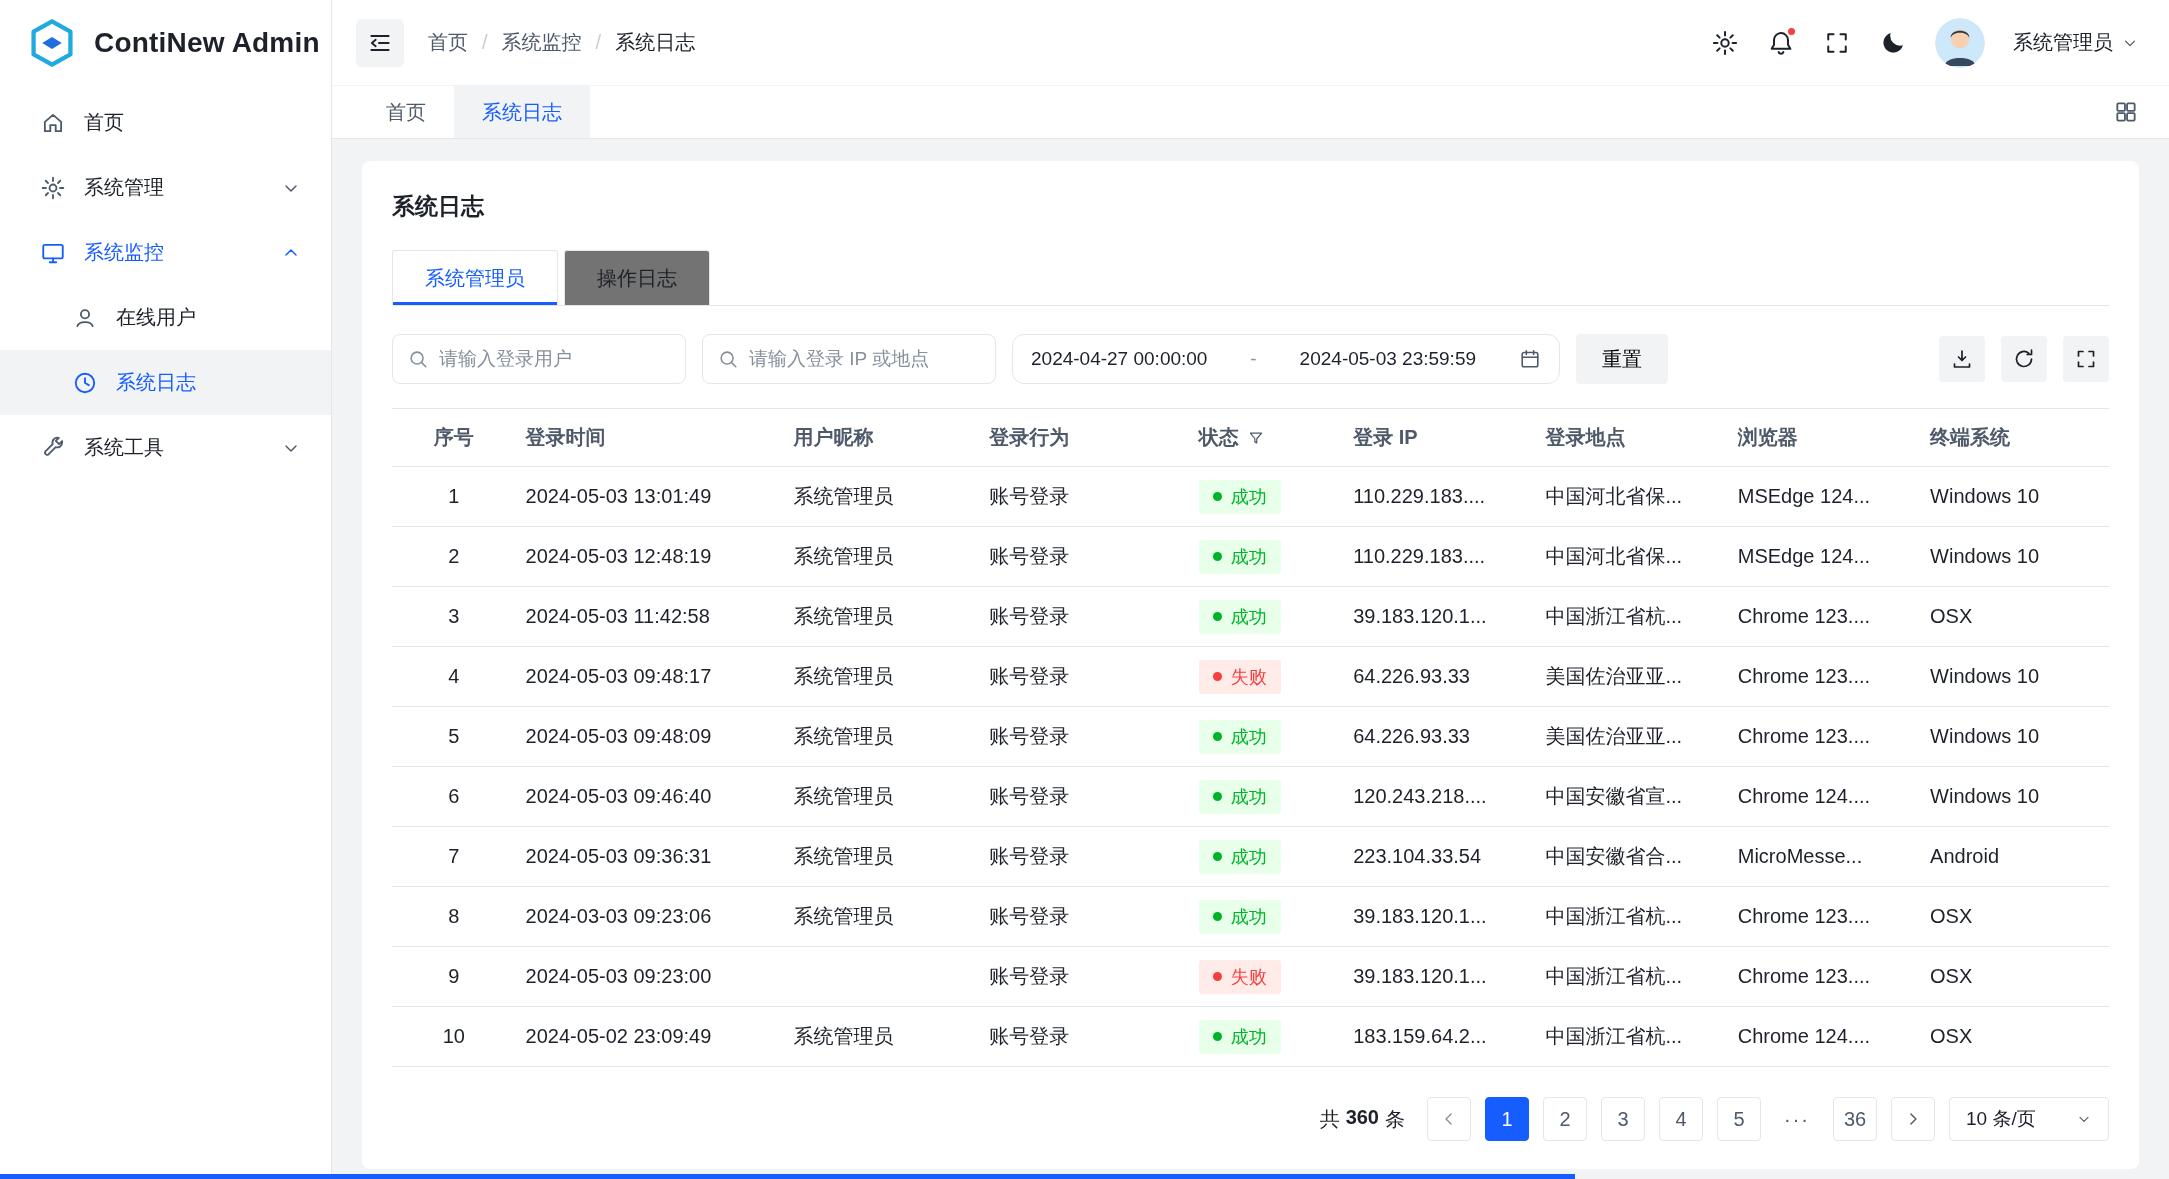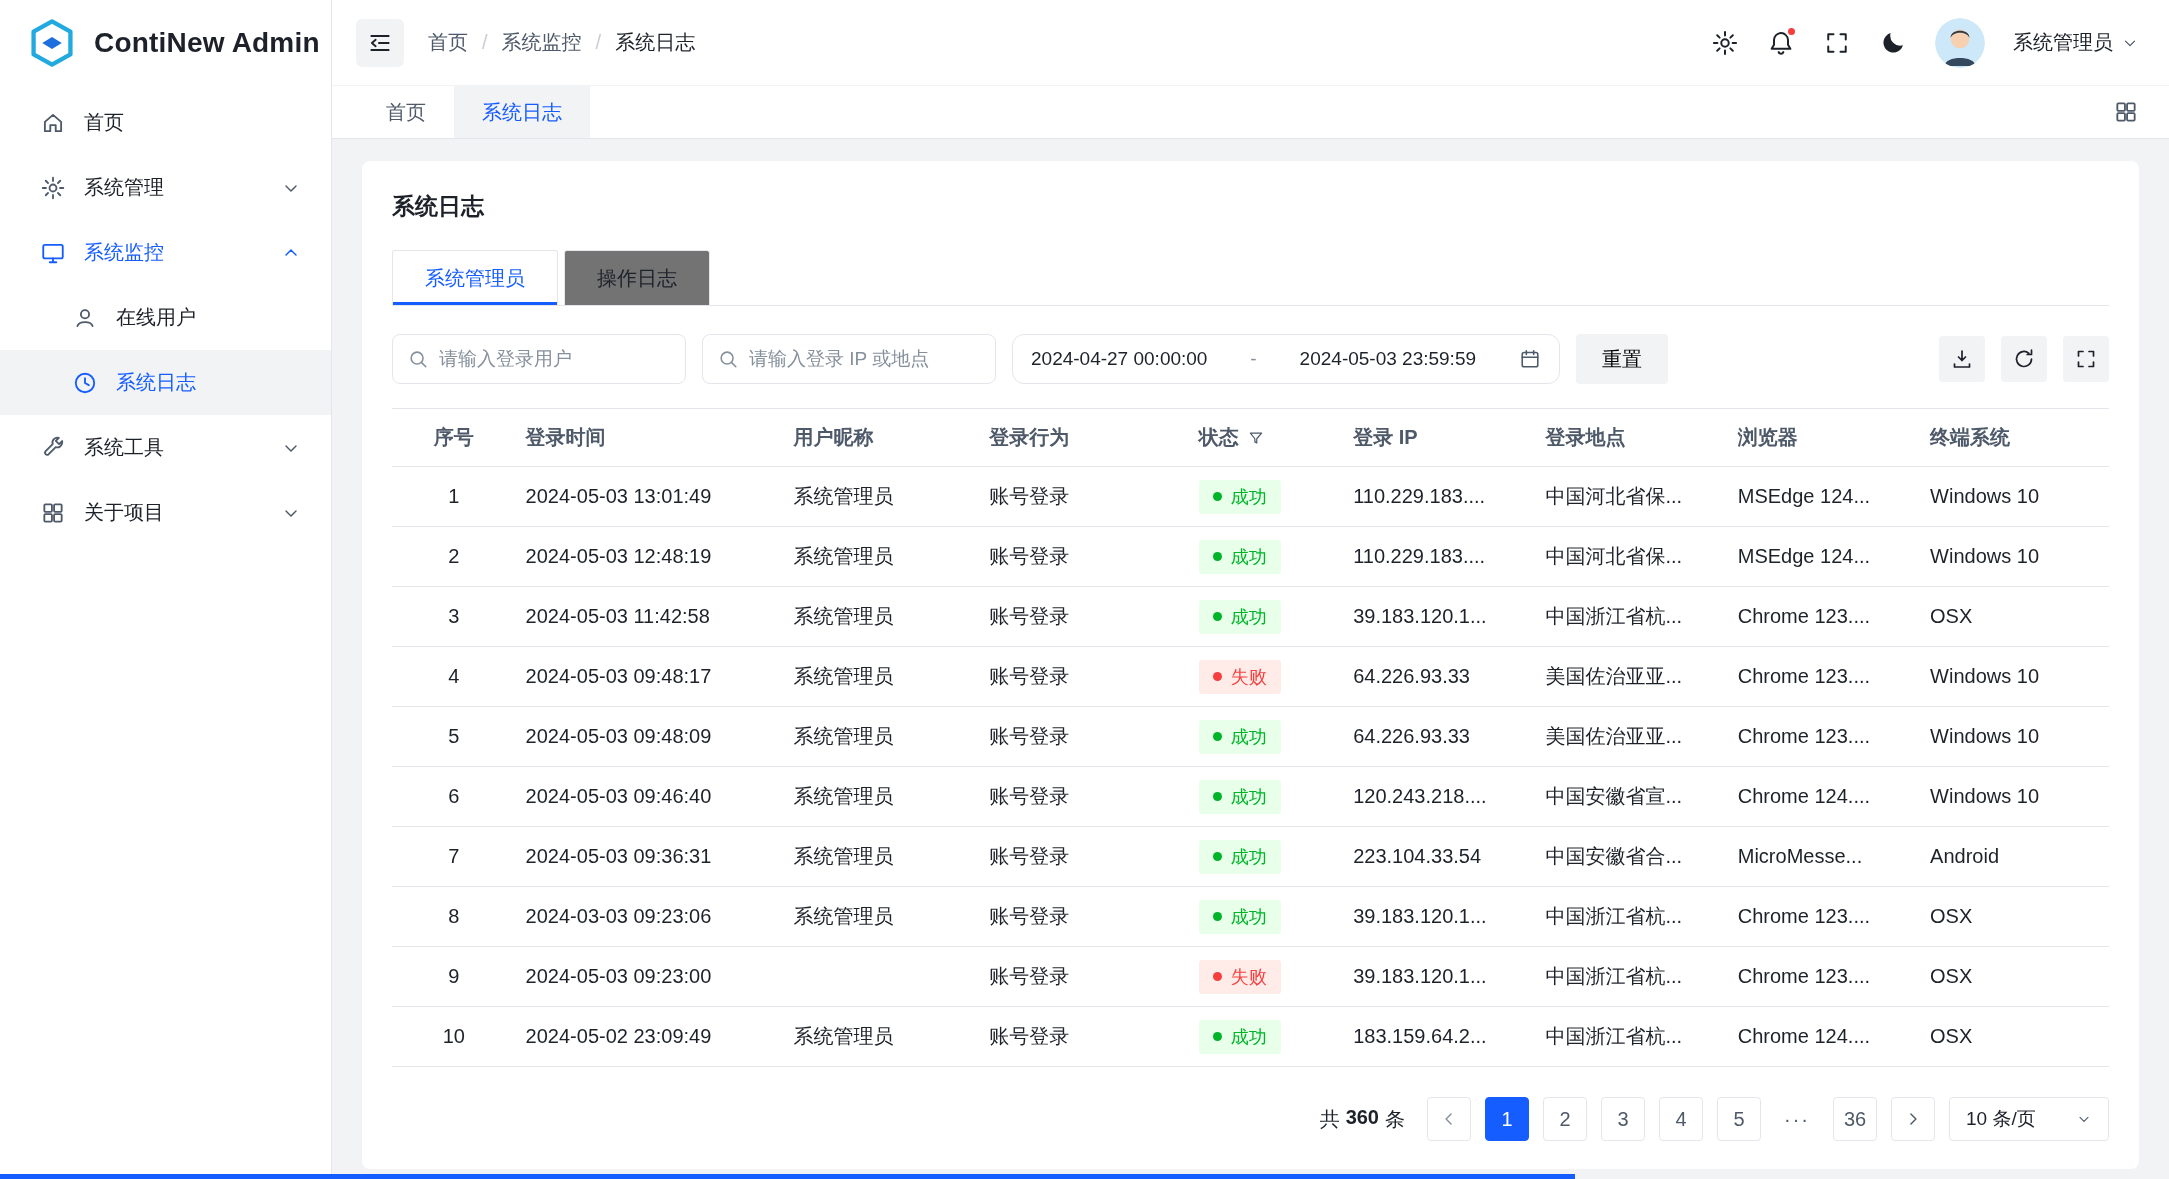"关于项目" div.nav-item { html: <div> <span> <svg> <rect></rect> <rect></rect> <rect></rect> <rect></rect> </svg> </span> <span>关于项目</span> <span> <svg> <path></path> </svg> </span> </div> -> none }
